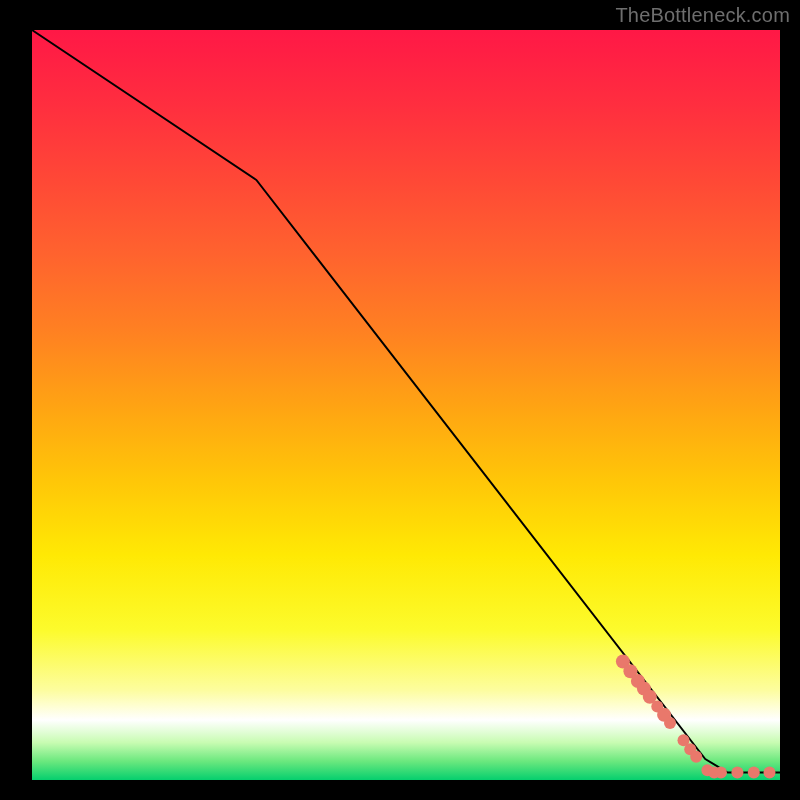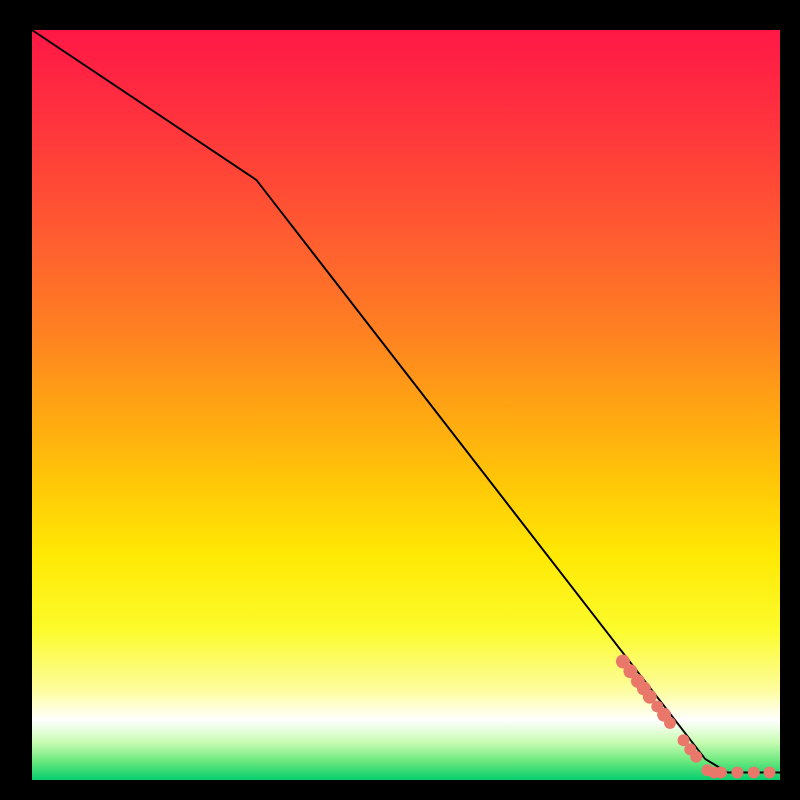"TheBottleneck.com" div.attribution { html: none -> <div>TheBottleneck.com</div> }
